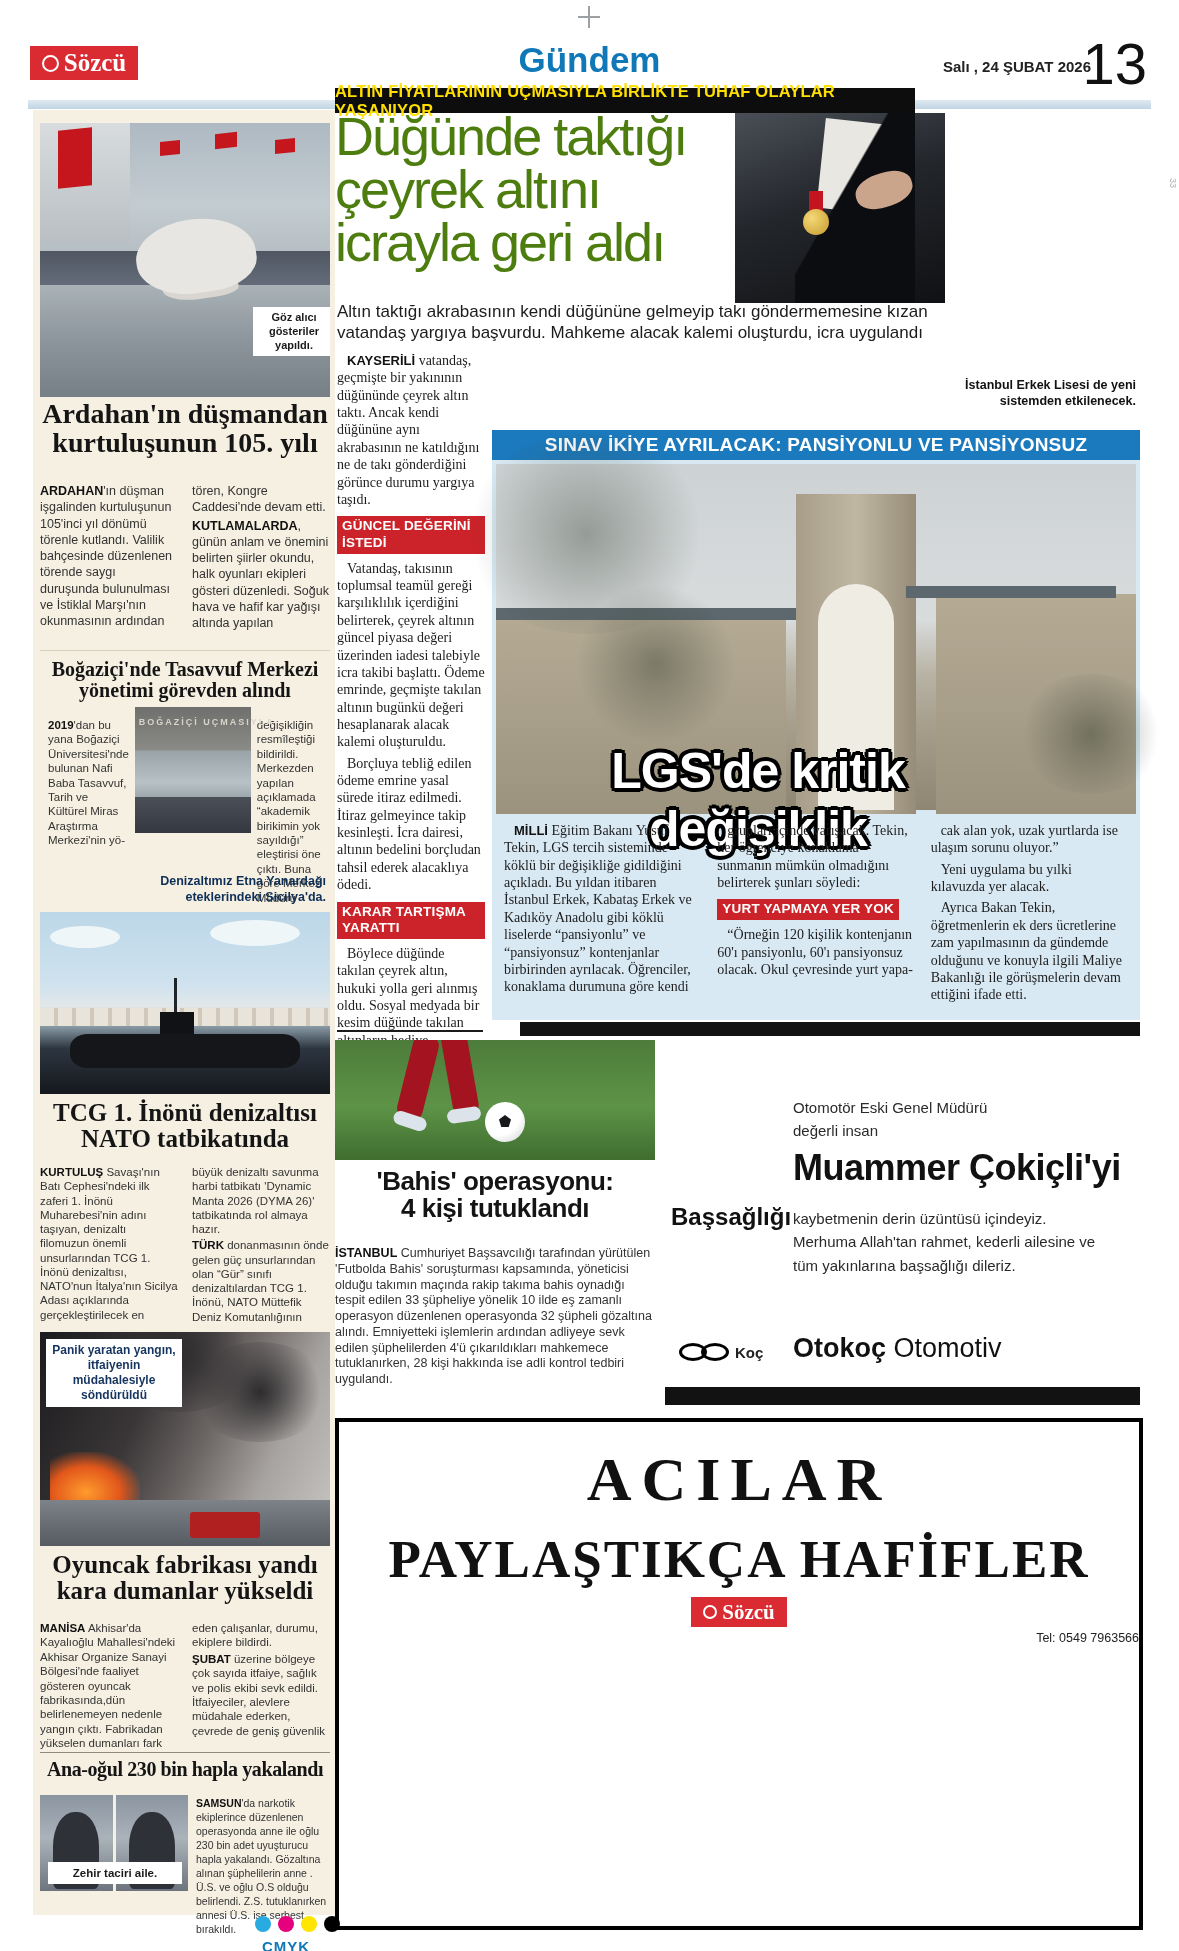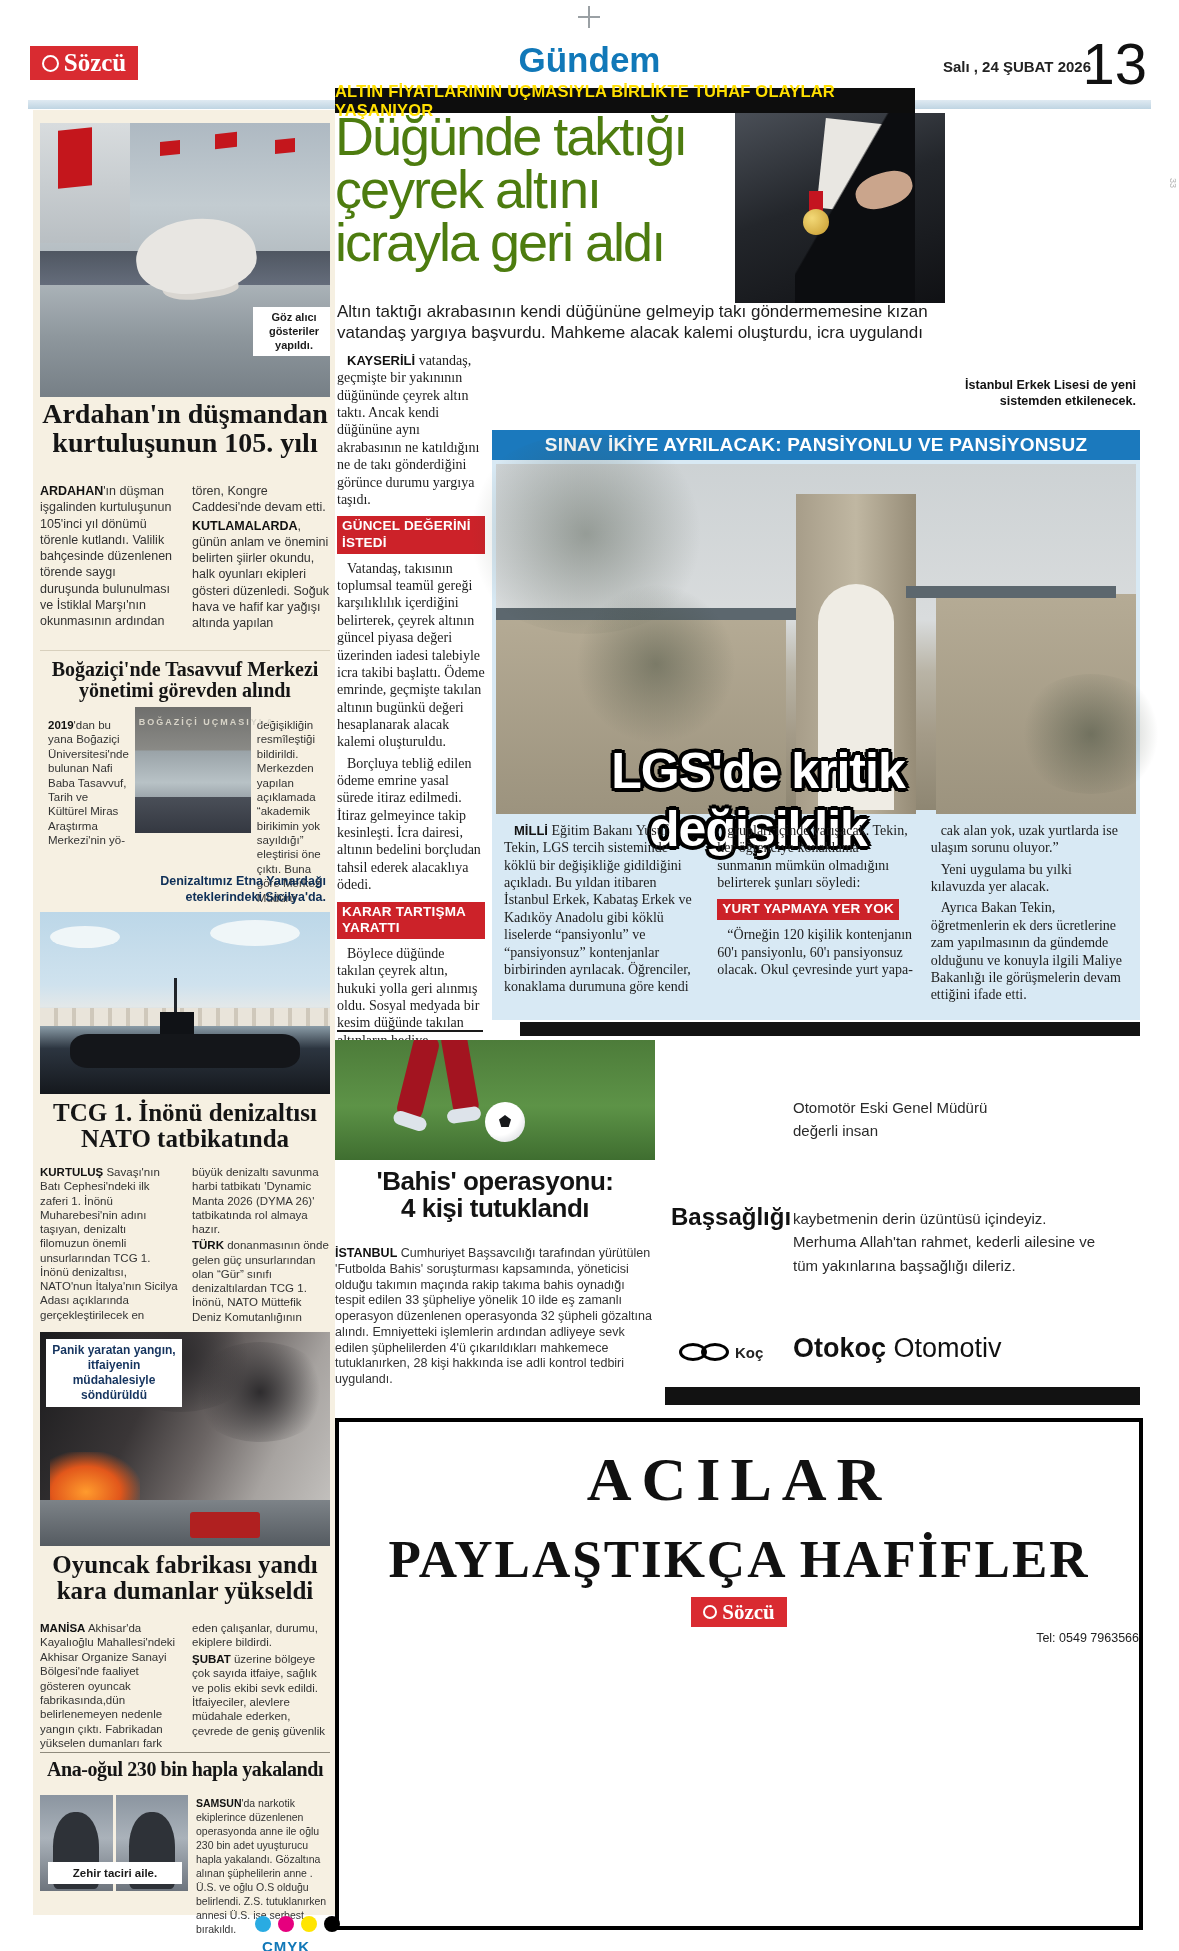"Muammer Çokiçli'yi" div.bas-name { html: none -> <div>Muammer Çokiçli'yi</div> }
